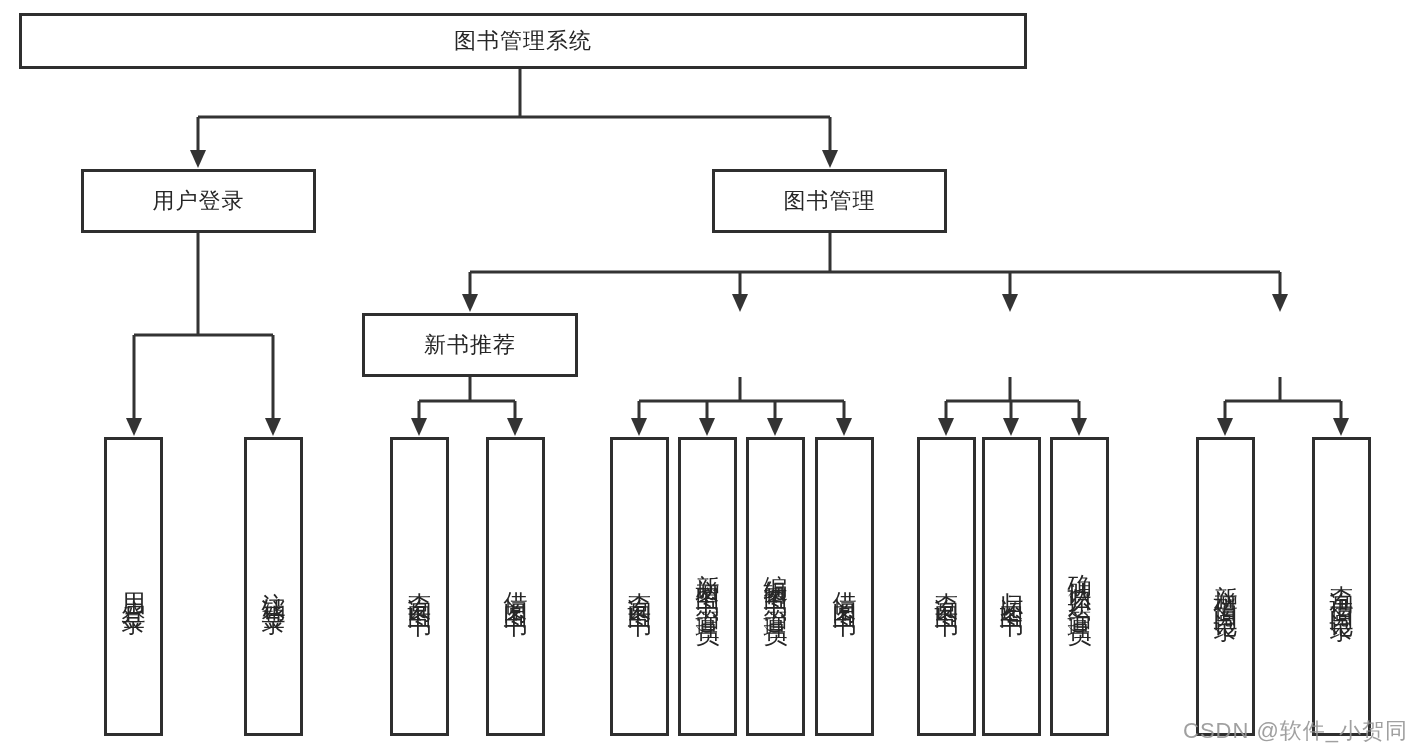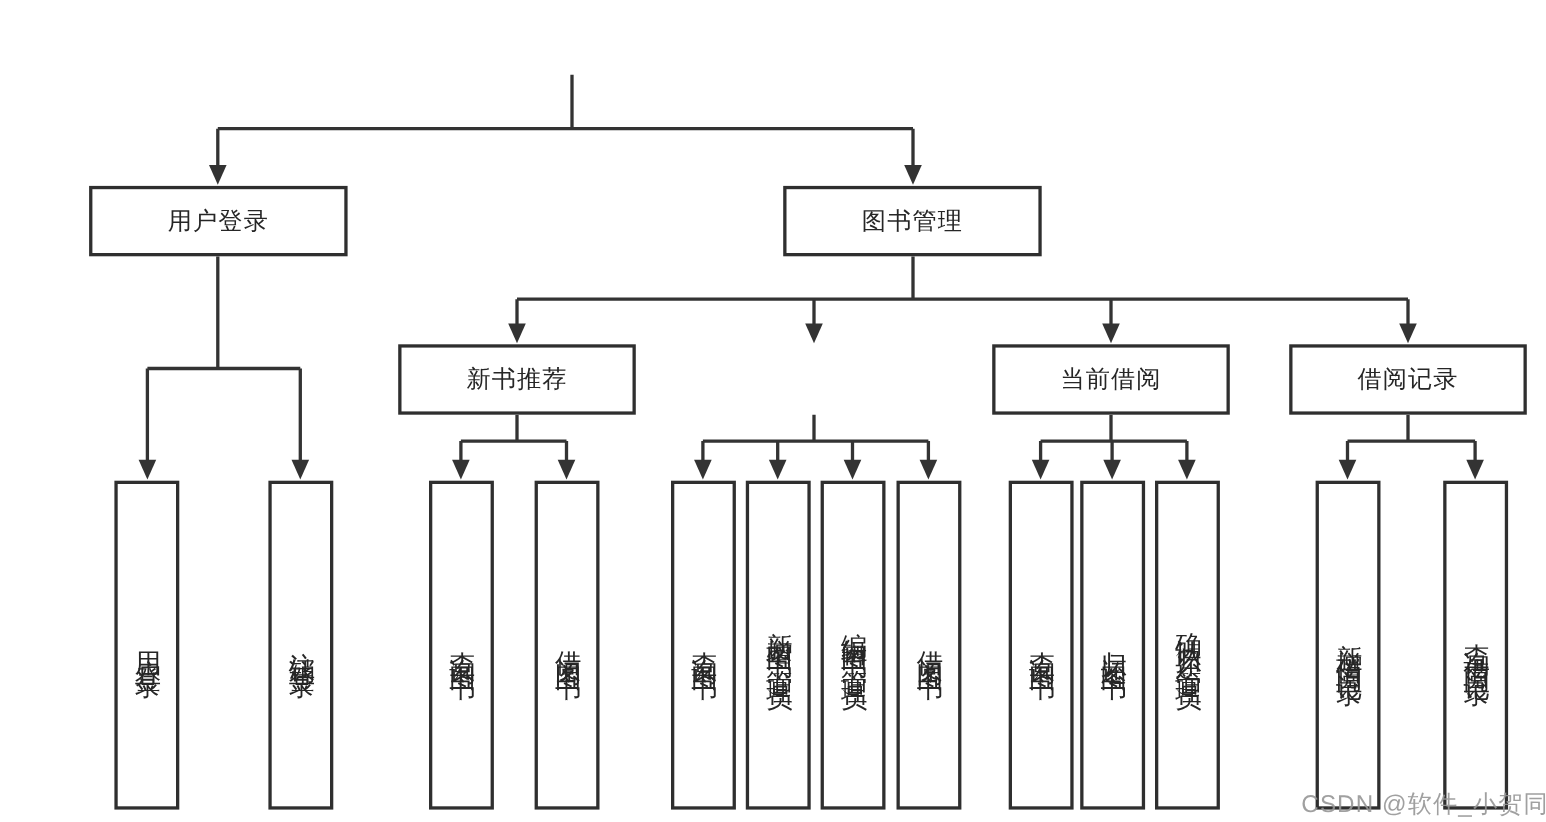"图书管理系统" div.node { html: none -> <div> <span>图书管理系统</span> </div> }
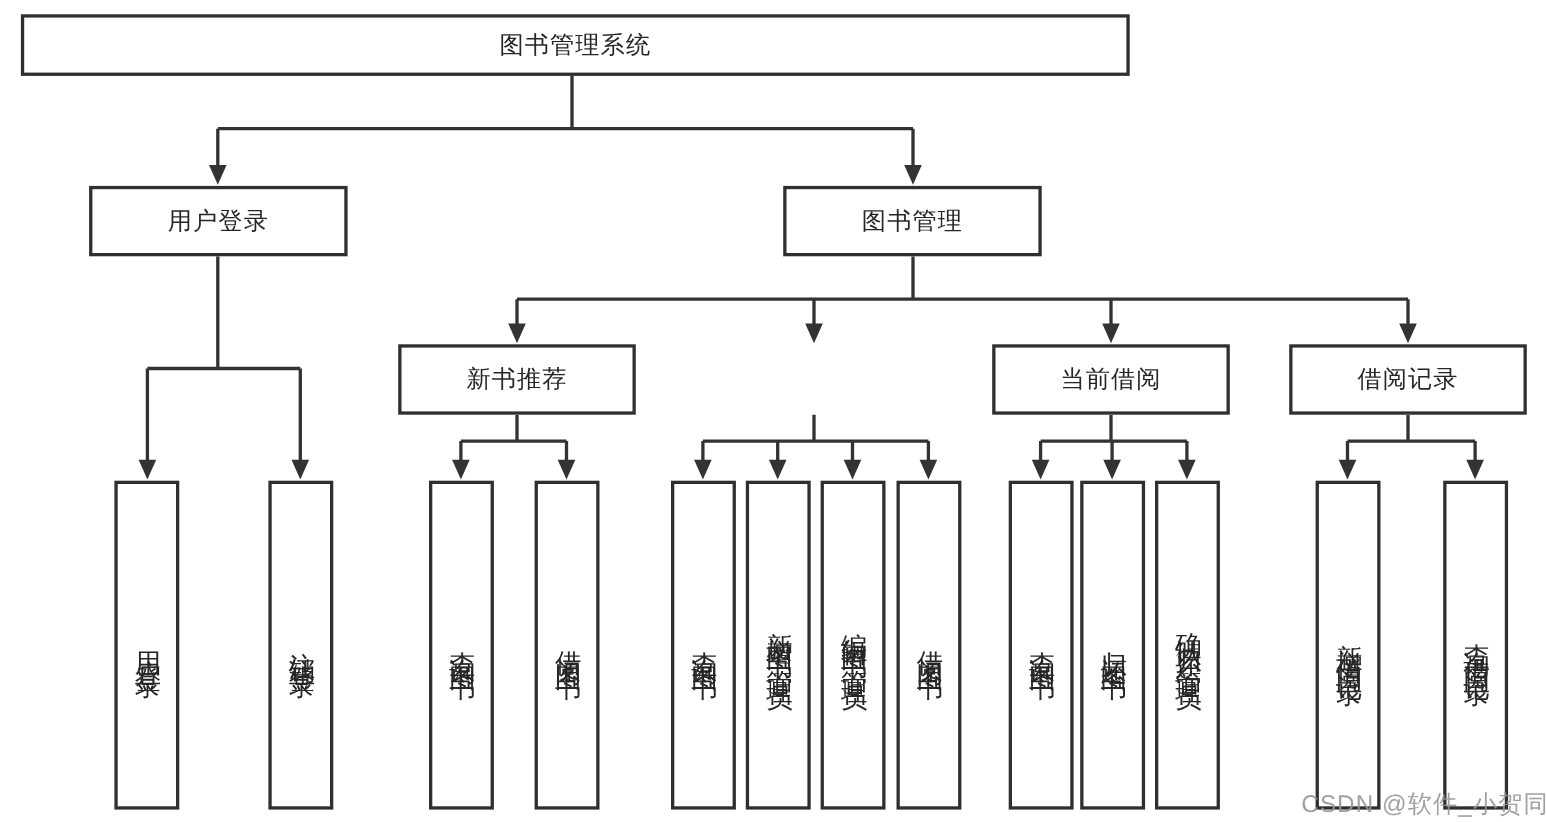"当前借阅" div.node { html: <div> <span>当前借阅</span> </div> -> none }
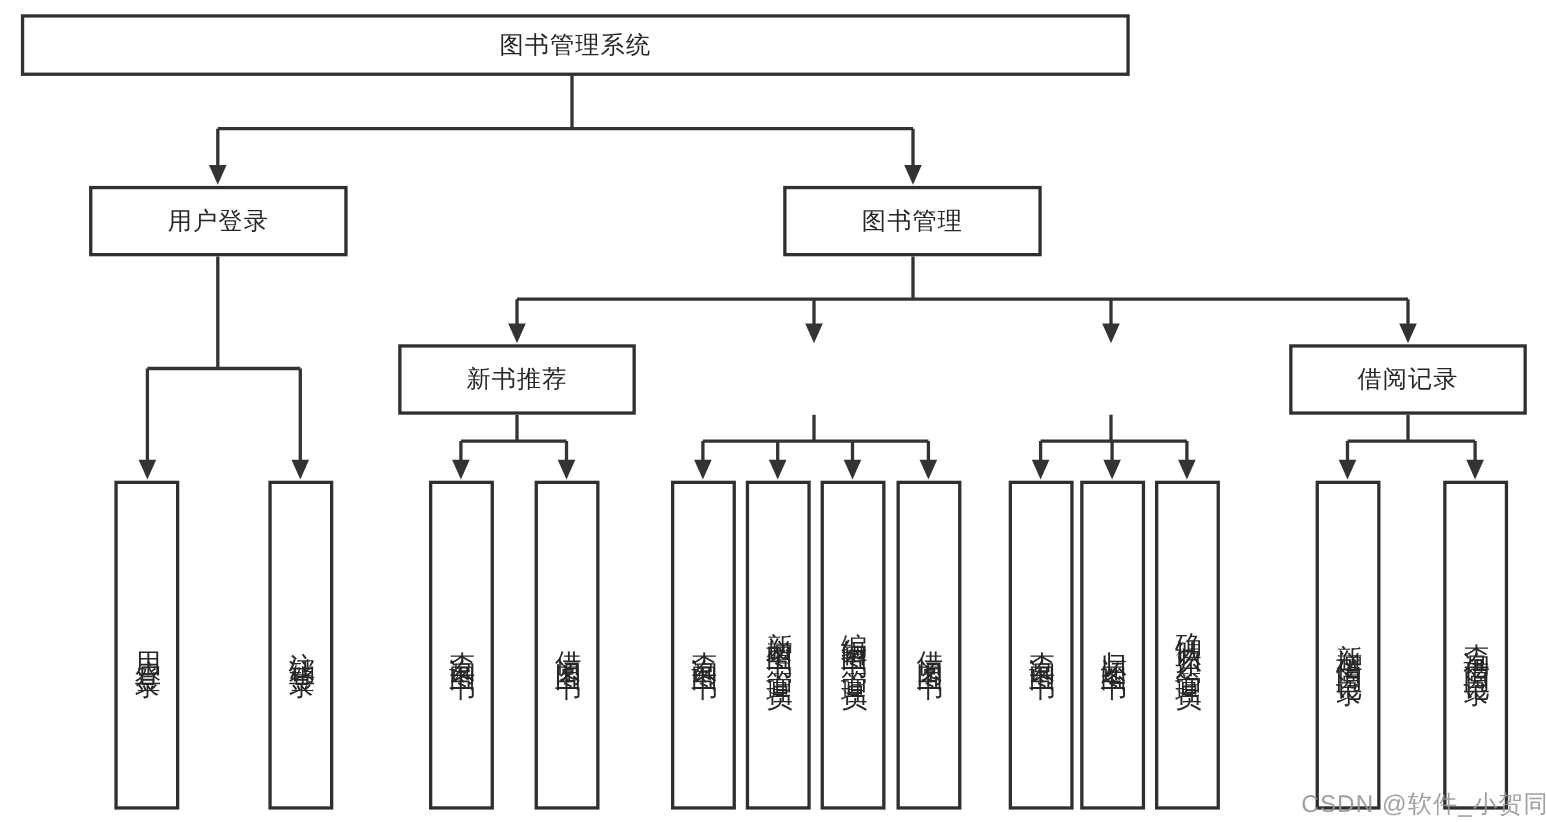"借阅记录" div.node { html: <div> <span>借阅记录</span> </div> -> none }
